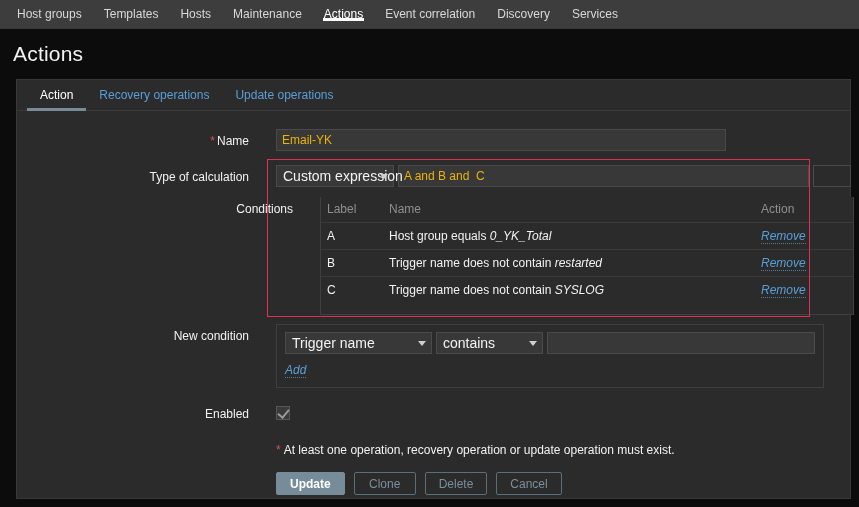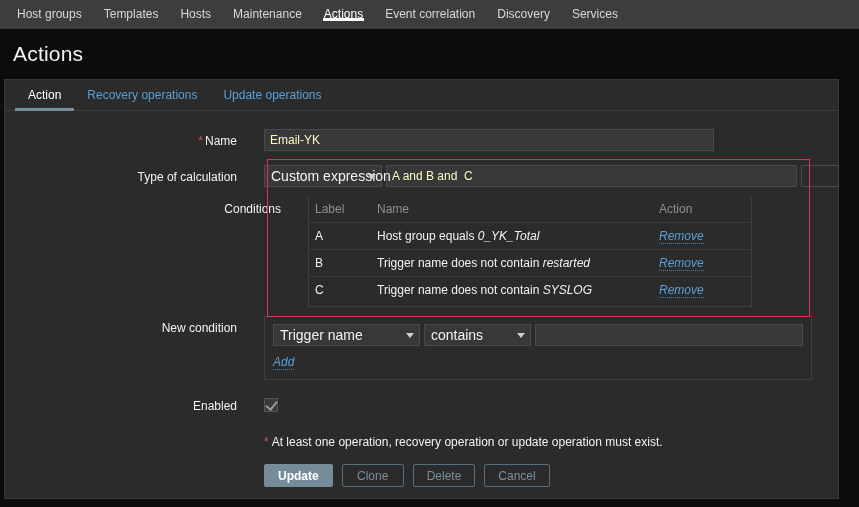"Action" .panel { left: 4px -> 16px }
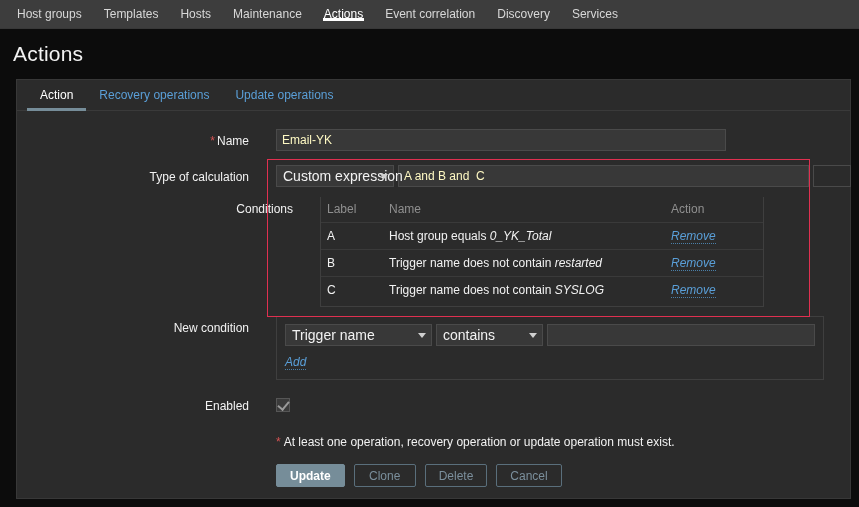"Email-YK" .textinput { color: #fef9c3 -> #eab308 }
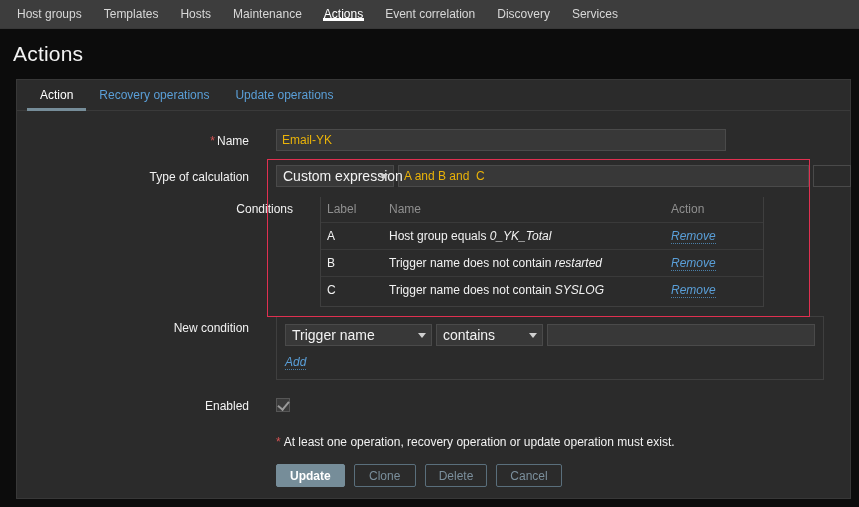"Label" .cond-wrap { padding-bottom: 3px -> 11px; width: 444px -> 534px }
